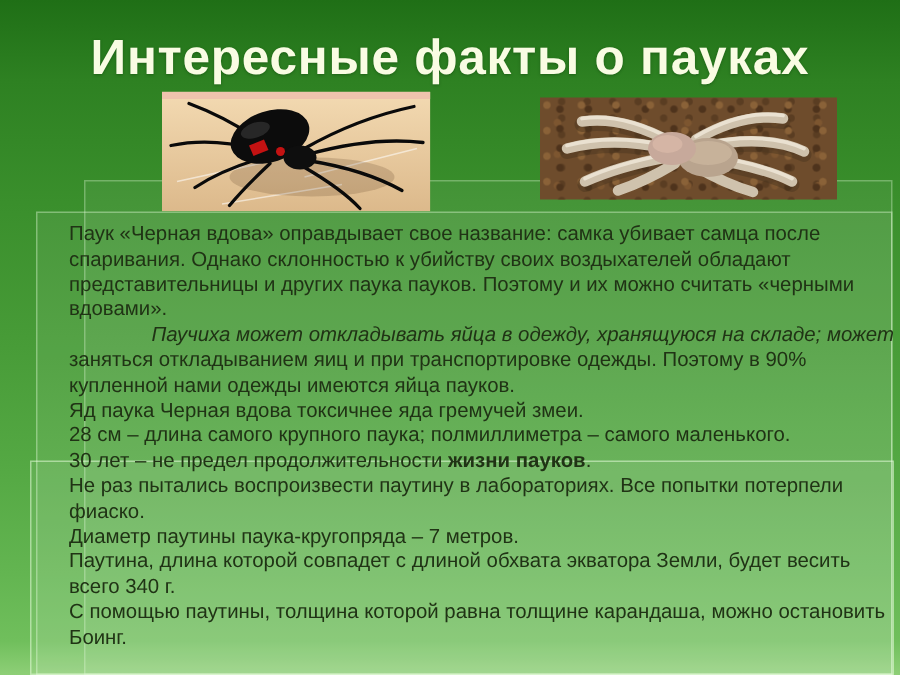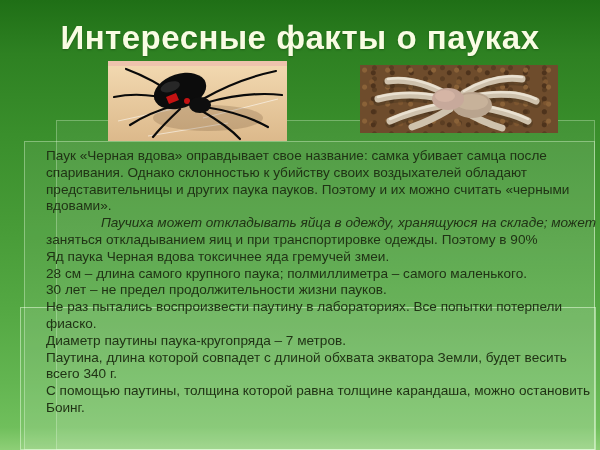"купленной нами одежды имеются яйца" div.line { html: none -> <div><span>купленной нами одежды имеются яйца пауков.</span></div> }
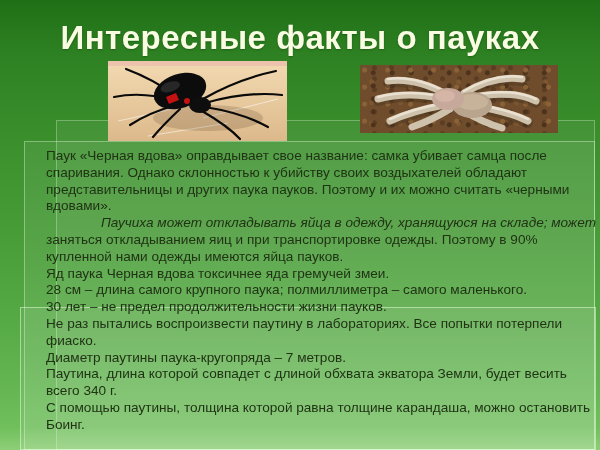"жизни пауков" .line .bold { font-weight: normal -> bold }
